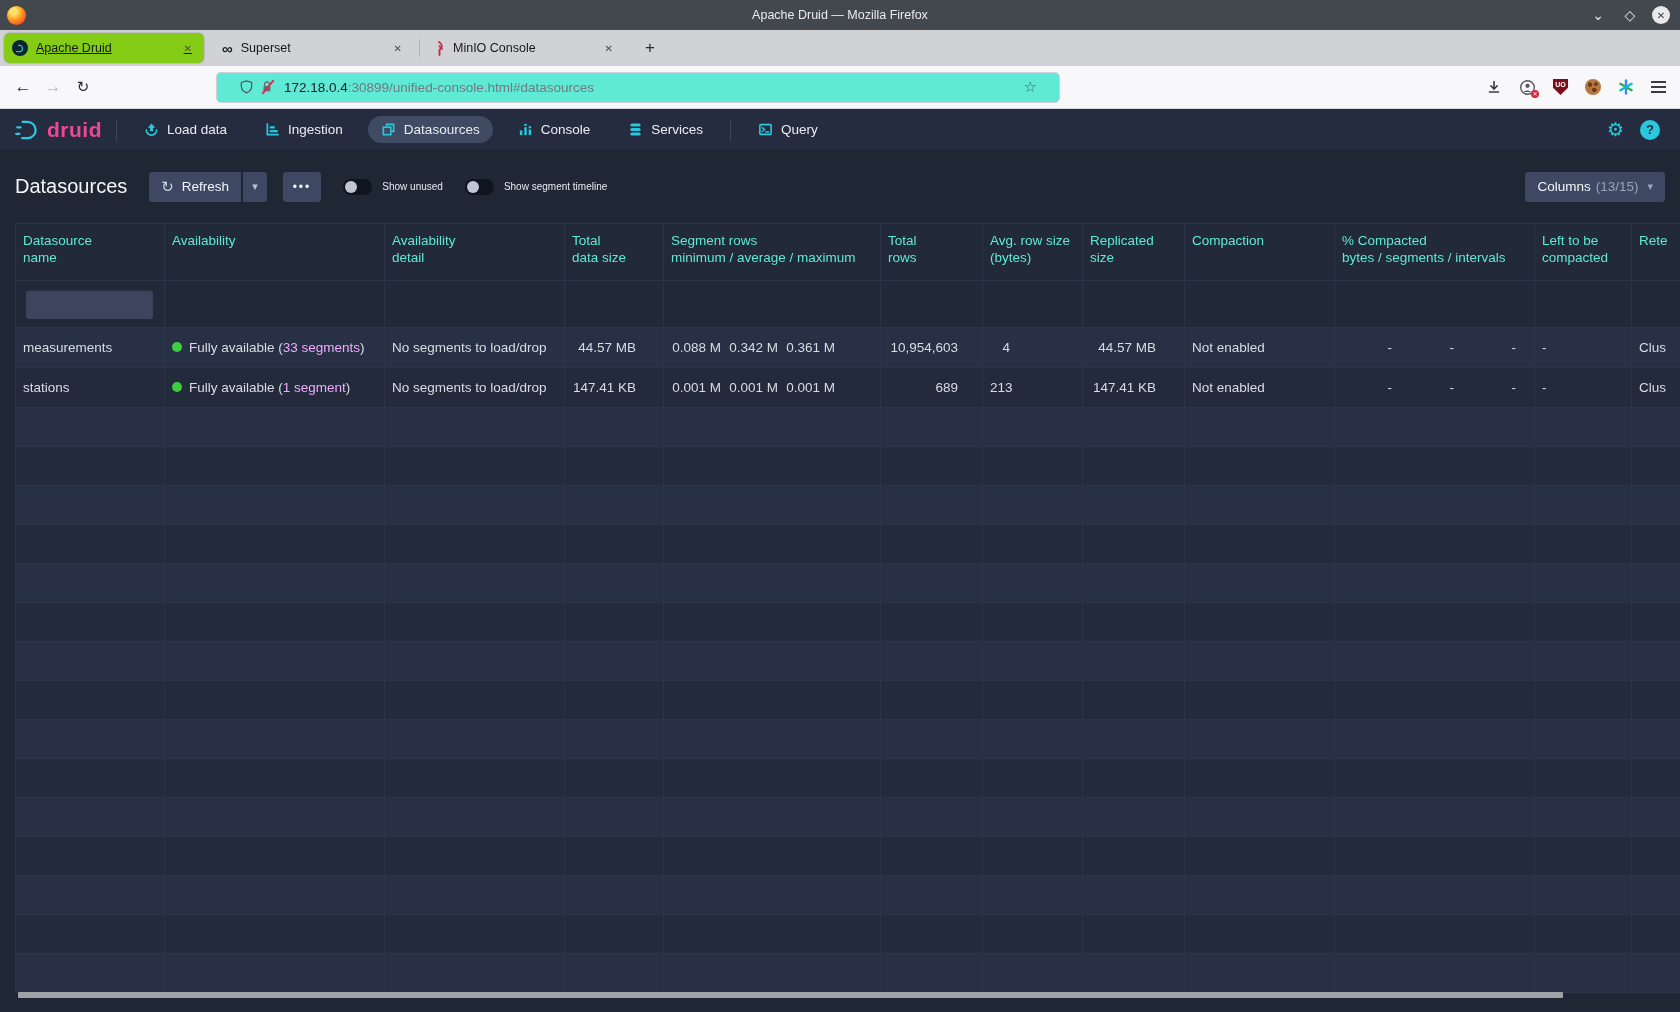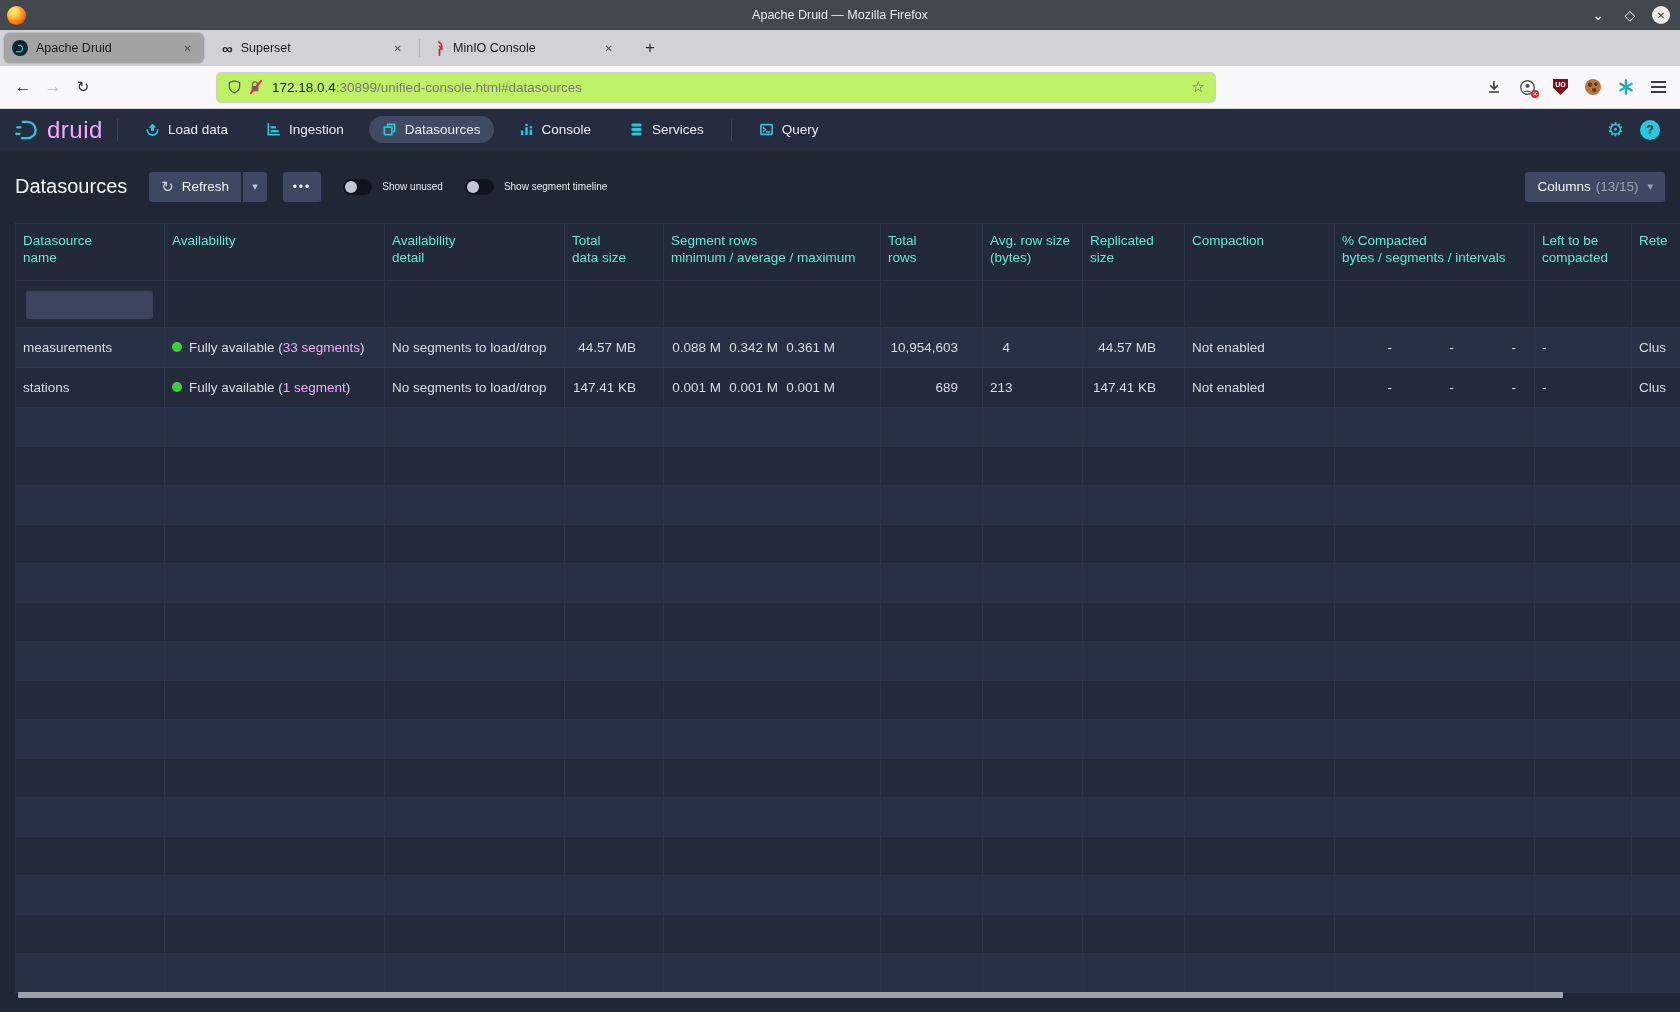"Apache Druid" .tab.active { background: #a3a3a3 -> #84cc16; text-decoration: none -> underline }
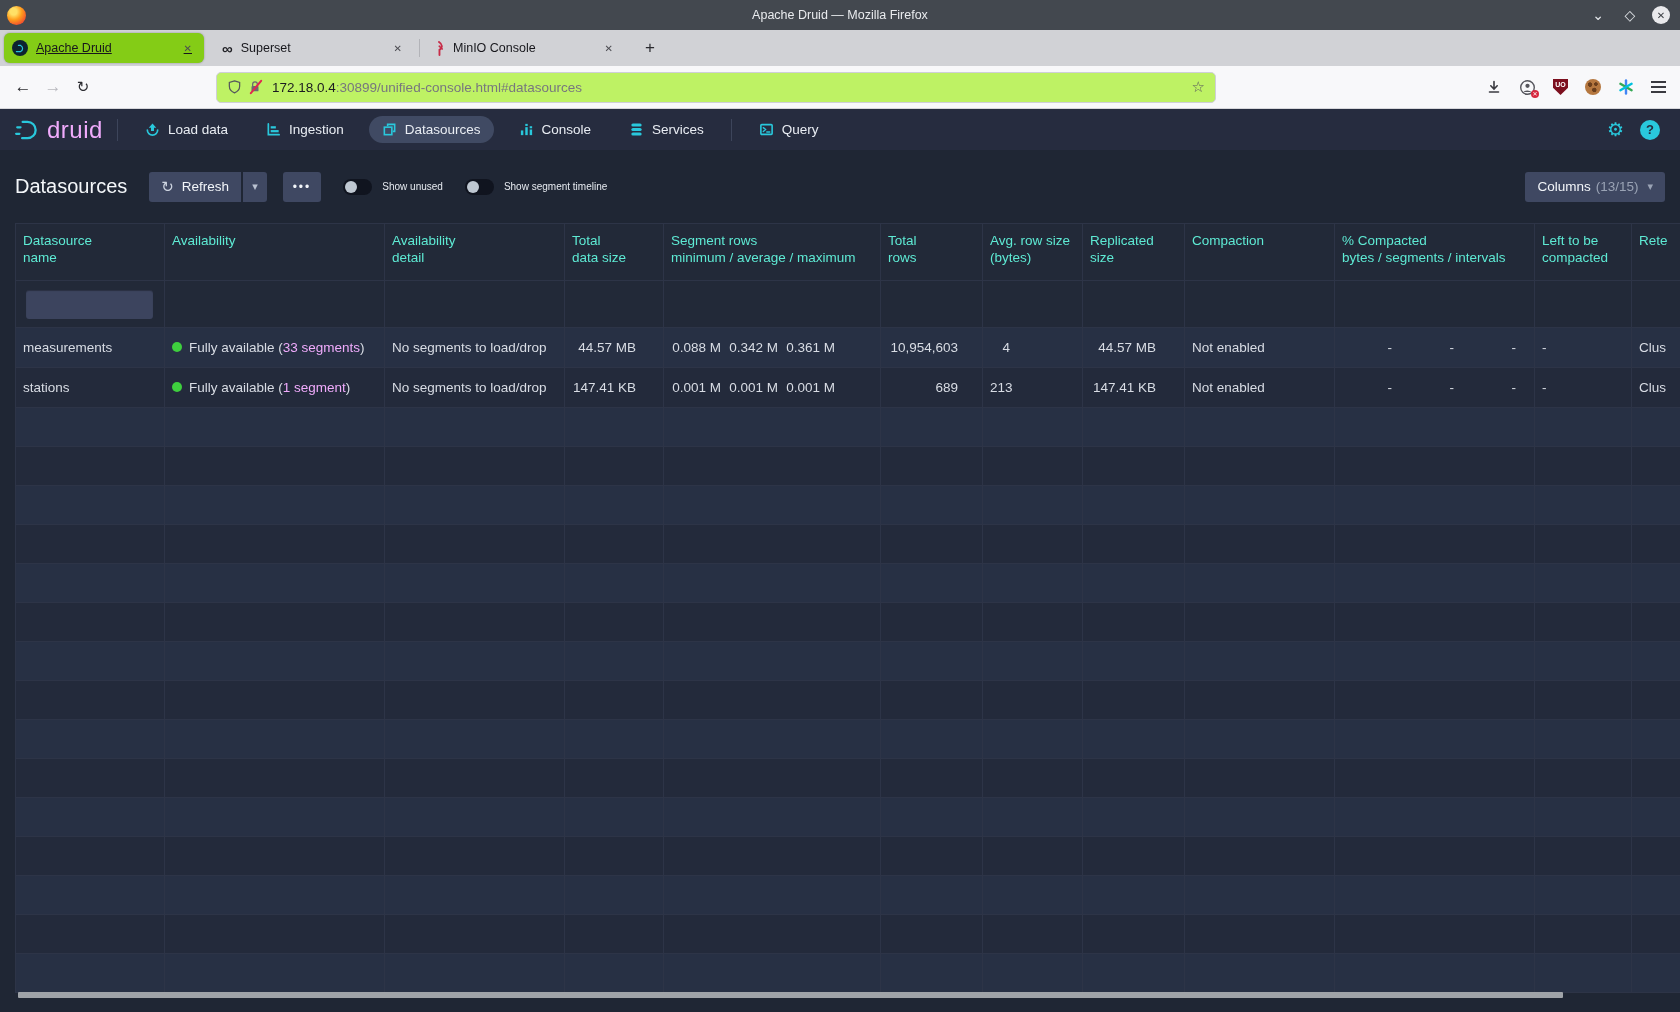"172.18.0.4:30899/unified-console.html#da" .urlbar { background: #bef264 -> #5eead4; padding: 0 10px -> 0 22px; width: 1000px -> 844px }
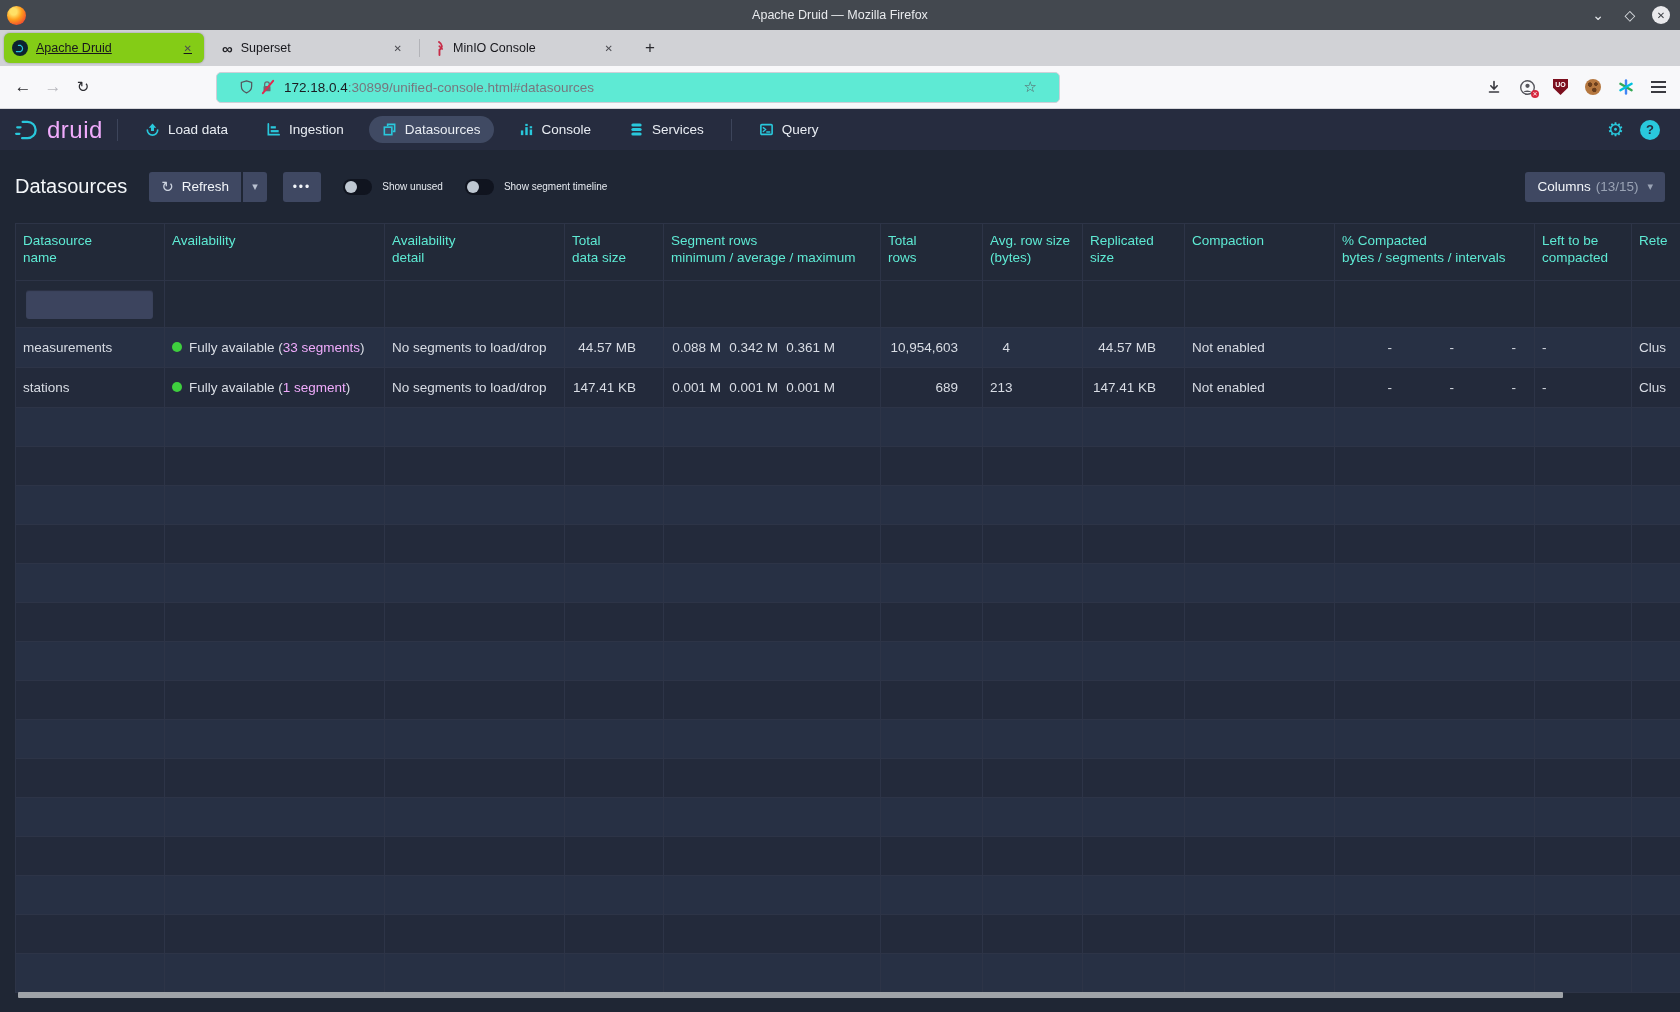"druid" .brand-word { color: #f0abfc -> #ec4899; font-size: 24px -> 21px; font-weight: none -> bold }
